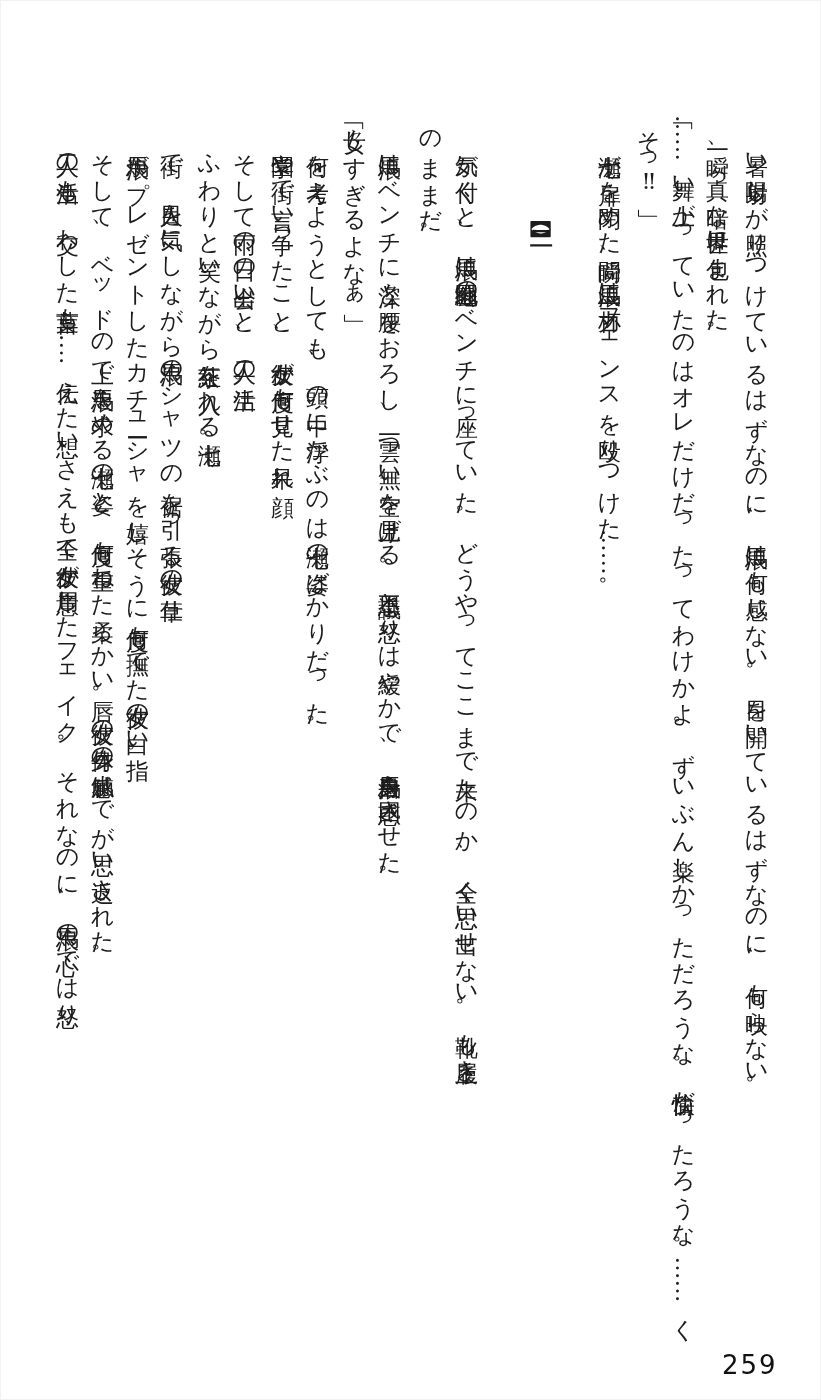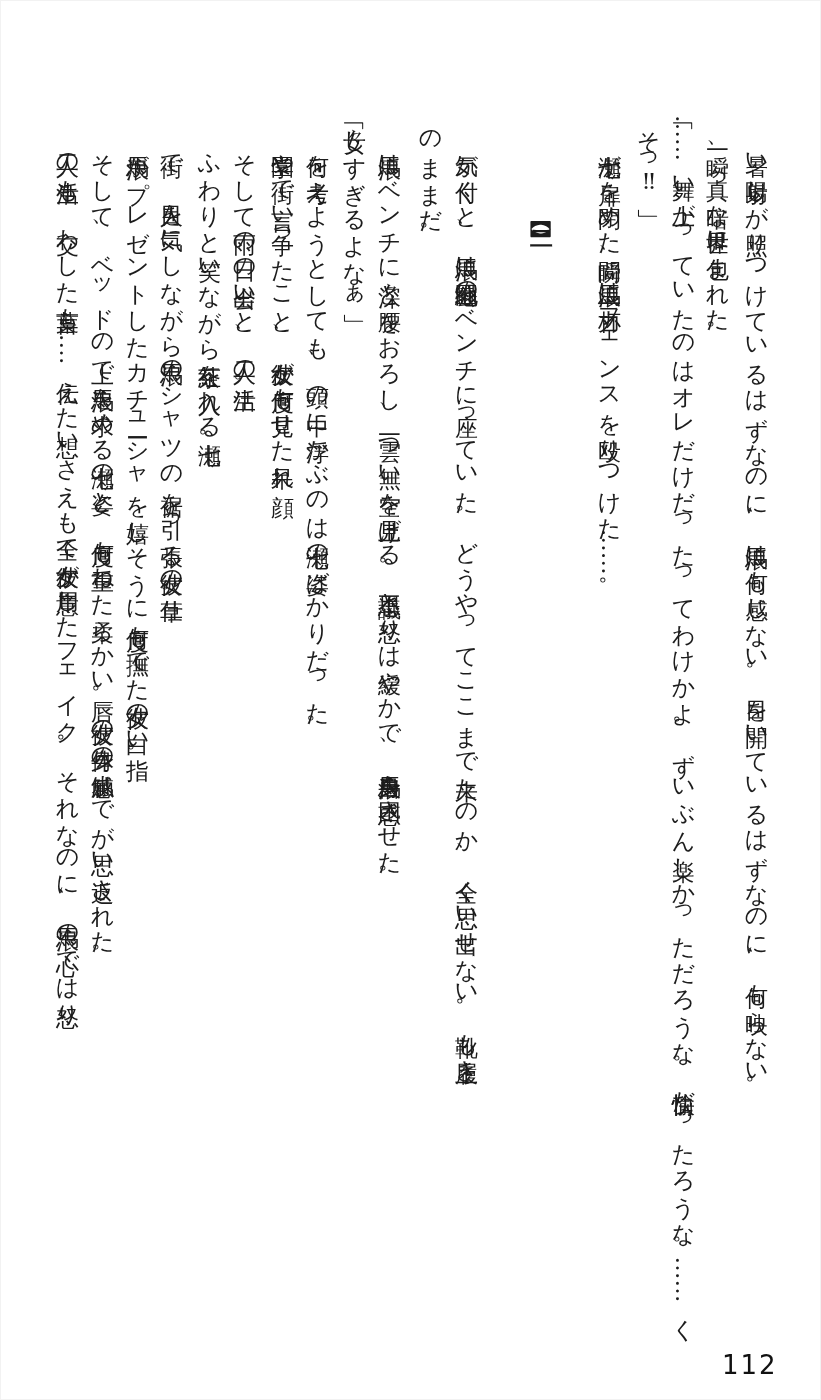"112" div.page-number { text: 112 -> 259 }
